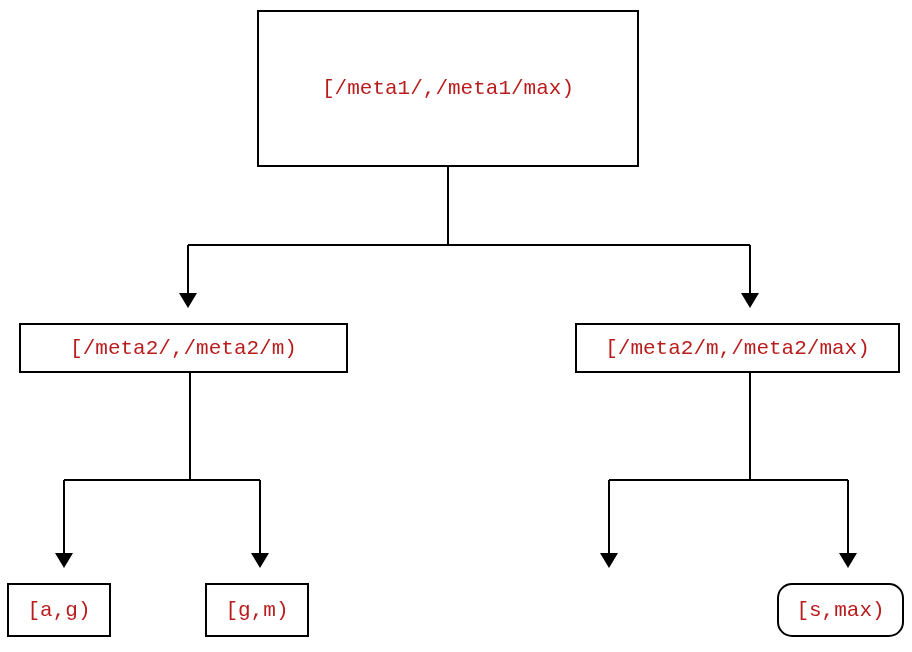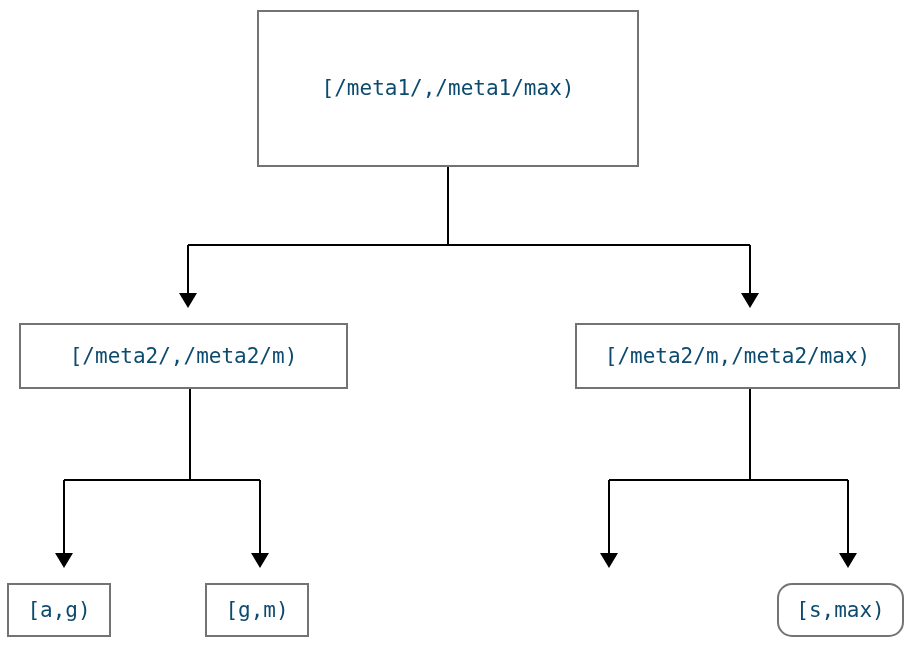"[/meta1/,/meta1/max)" .node { border: 2px solid #737373 -> 2px solid #000000; color: #0c4a6e -> #b91c1c; font-family: none -> Liberation Mono, monospace }
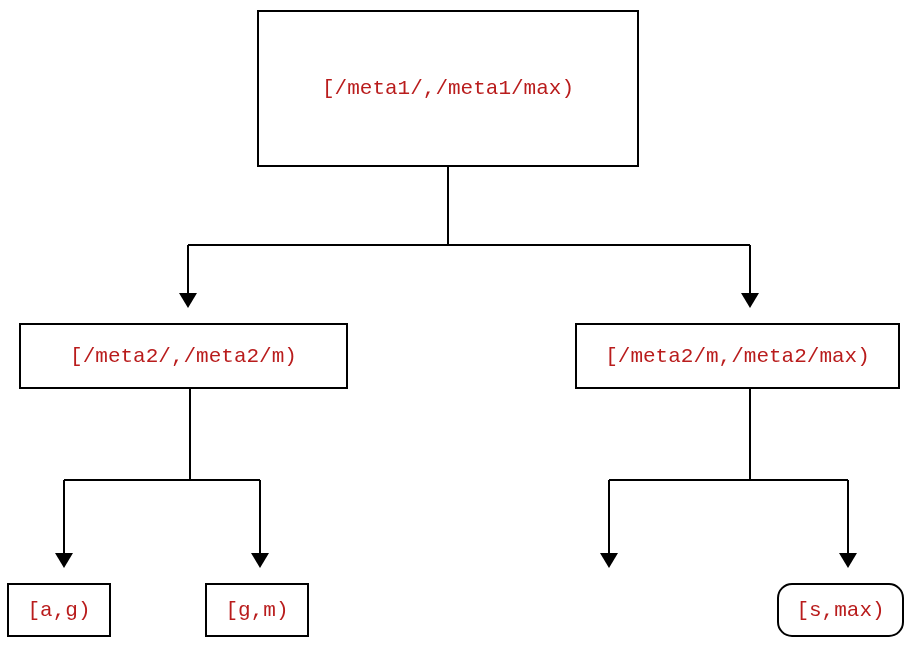"[/meta2/,/meta2/m)" .node-mid { height: 66px -> 50px }
